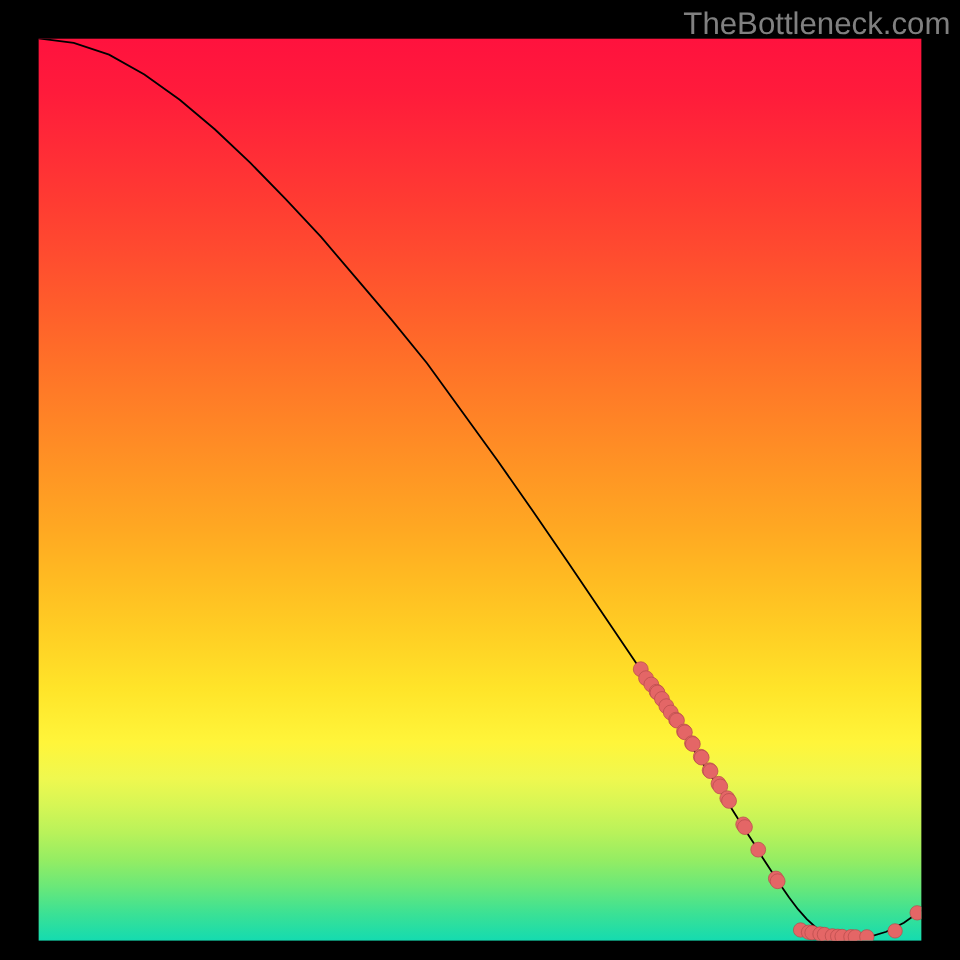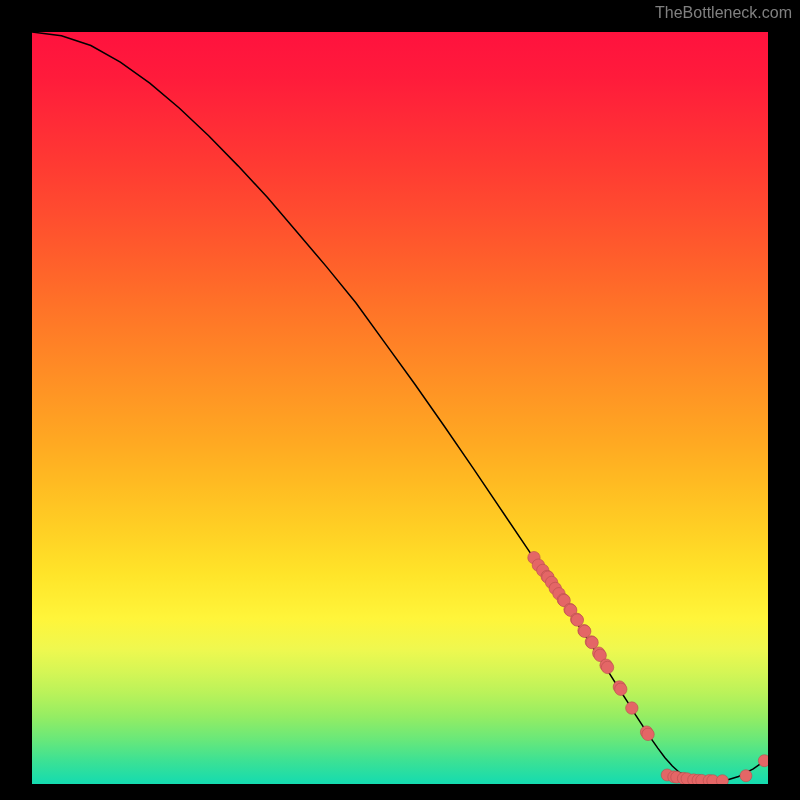"TheBottleneck.com" .watermark { font-size: 16px -> 26px }
